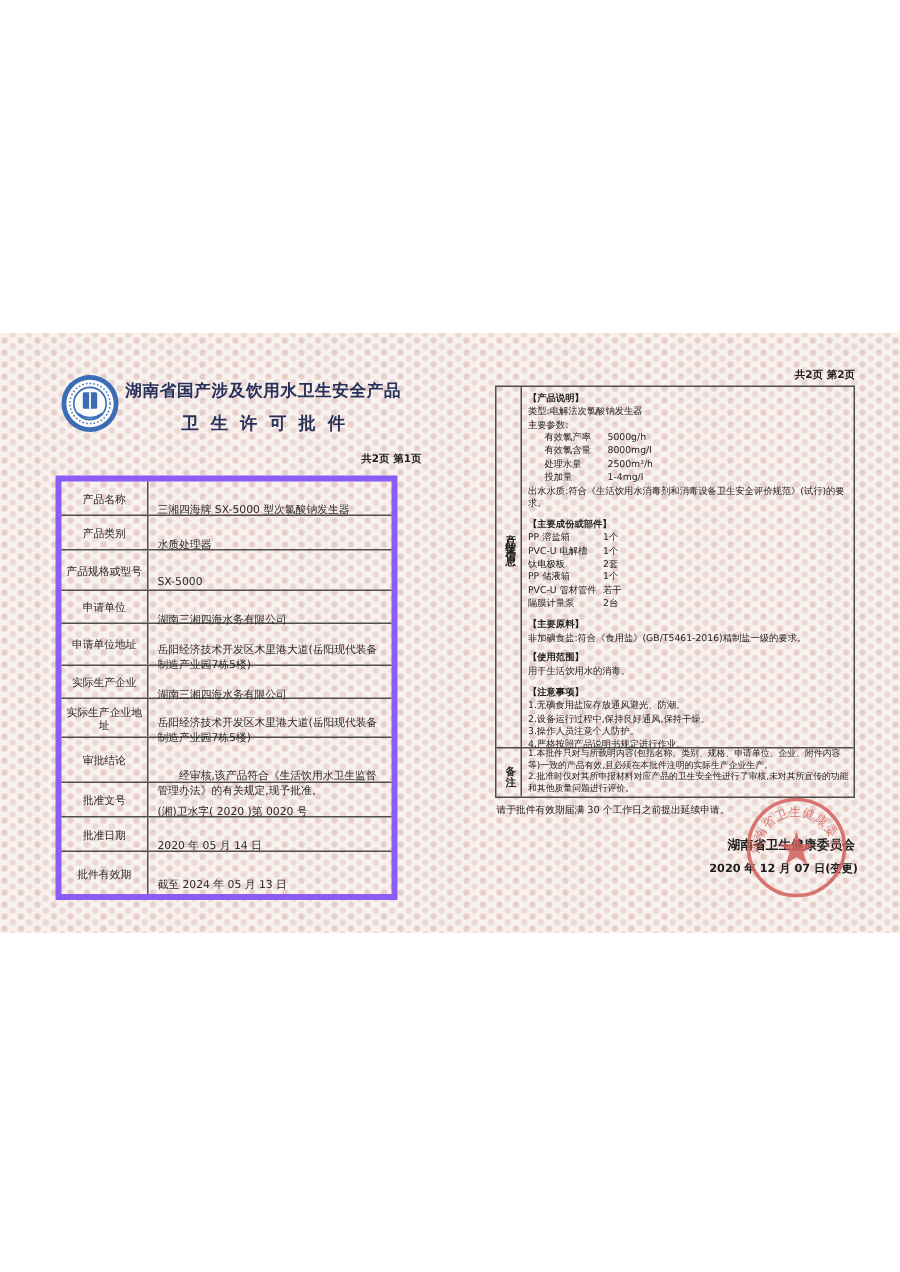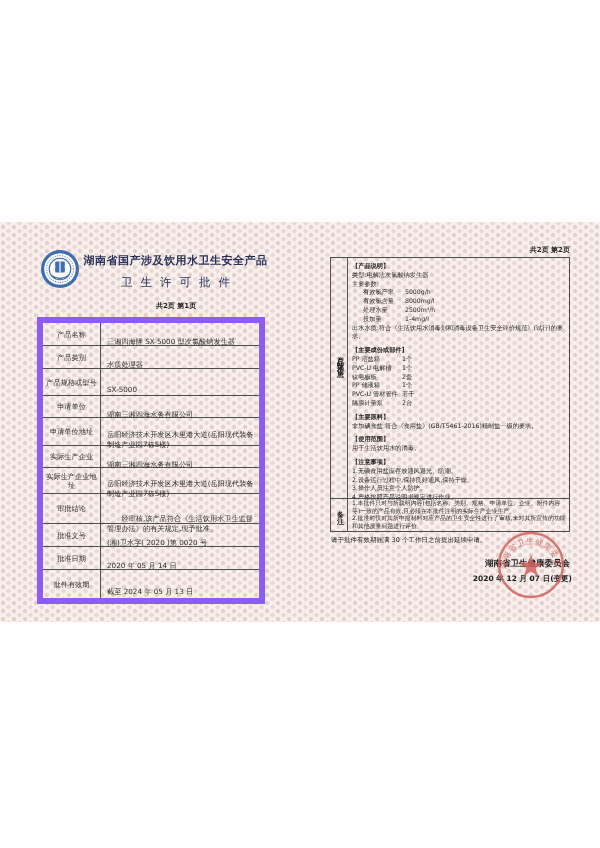"卫生许可批件" .title2 { font-weight: normal -> bold }
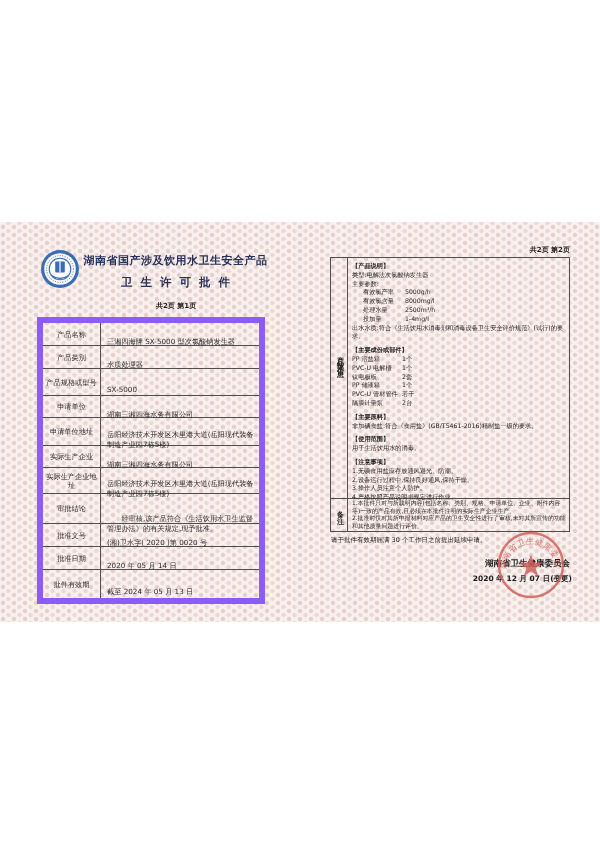"共2页 第1页" .pg1 { left: 156px -> 184px; text-align: none -> right }
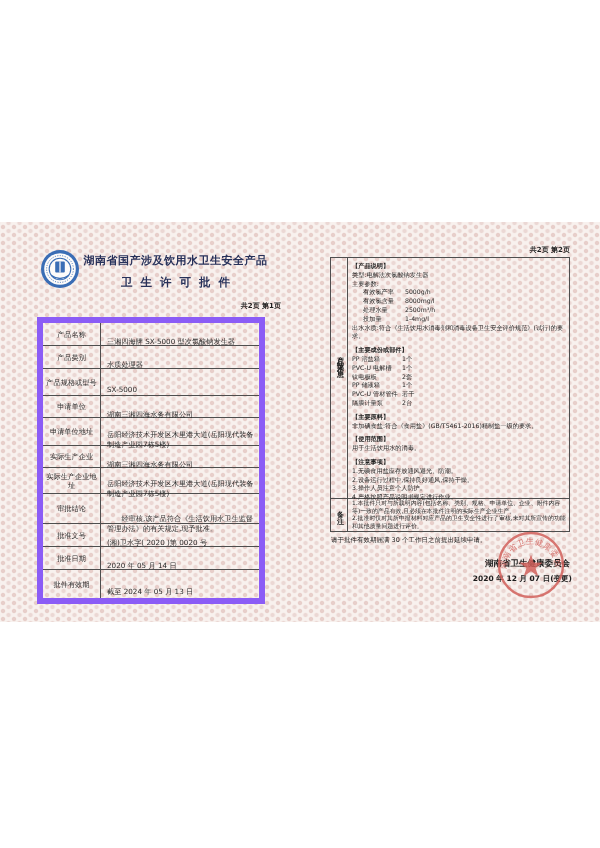"产品名称" .ltable { border: 6px solid #8b5cf6 -> 4px solid #8b5cf6 }
